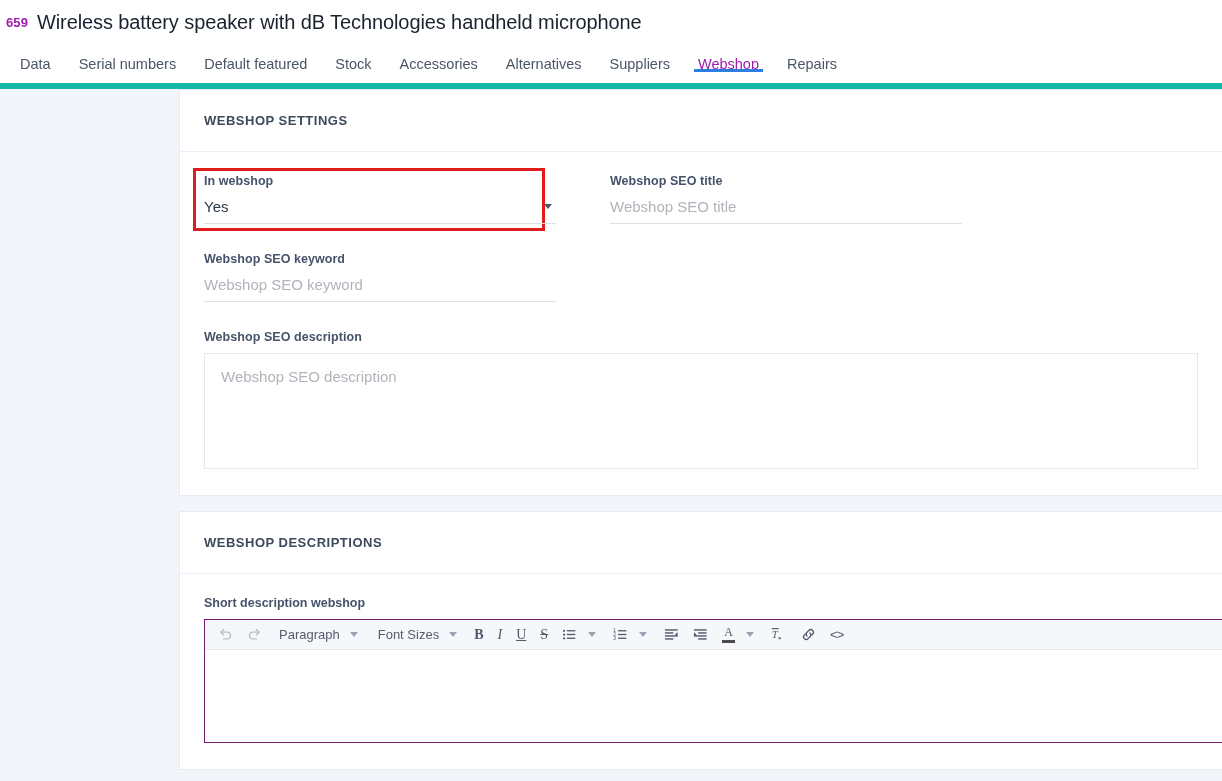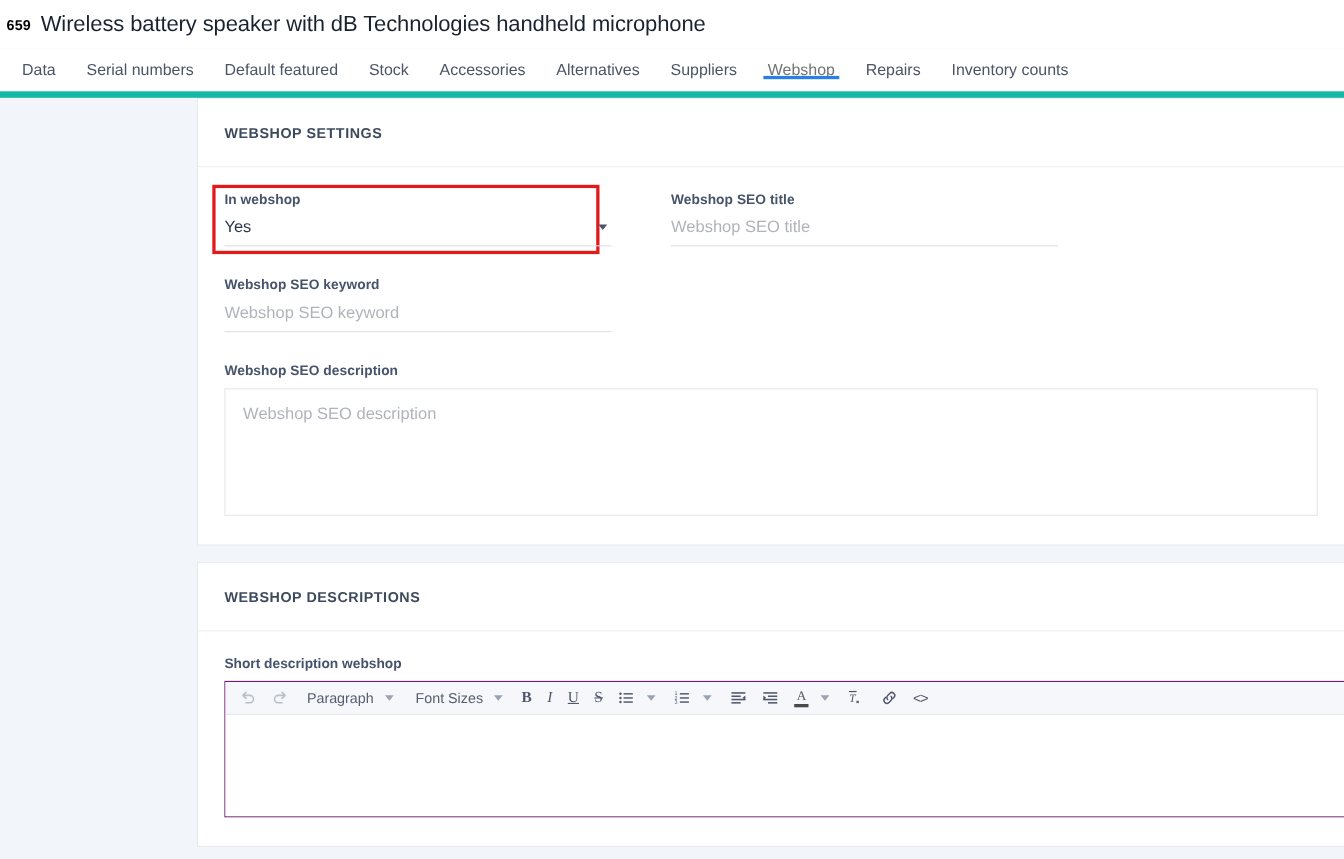"659" .record-id { color: #000000 -> #a21caf }
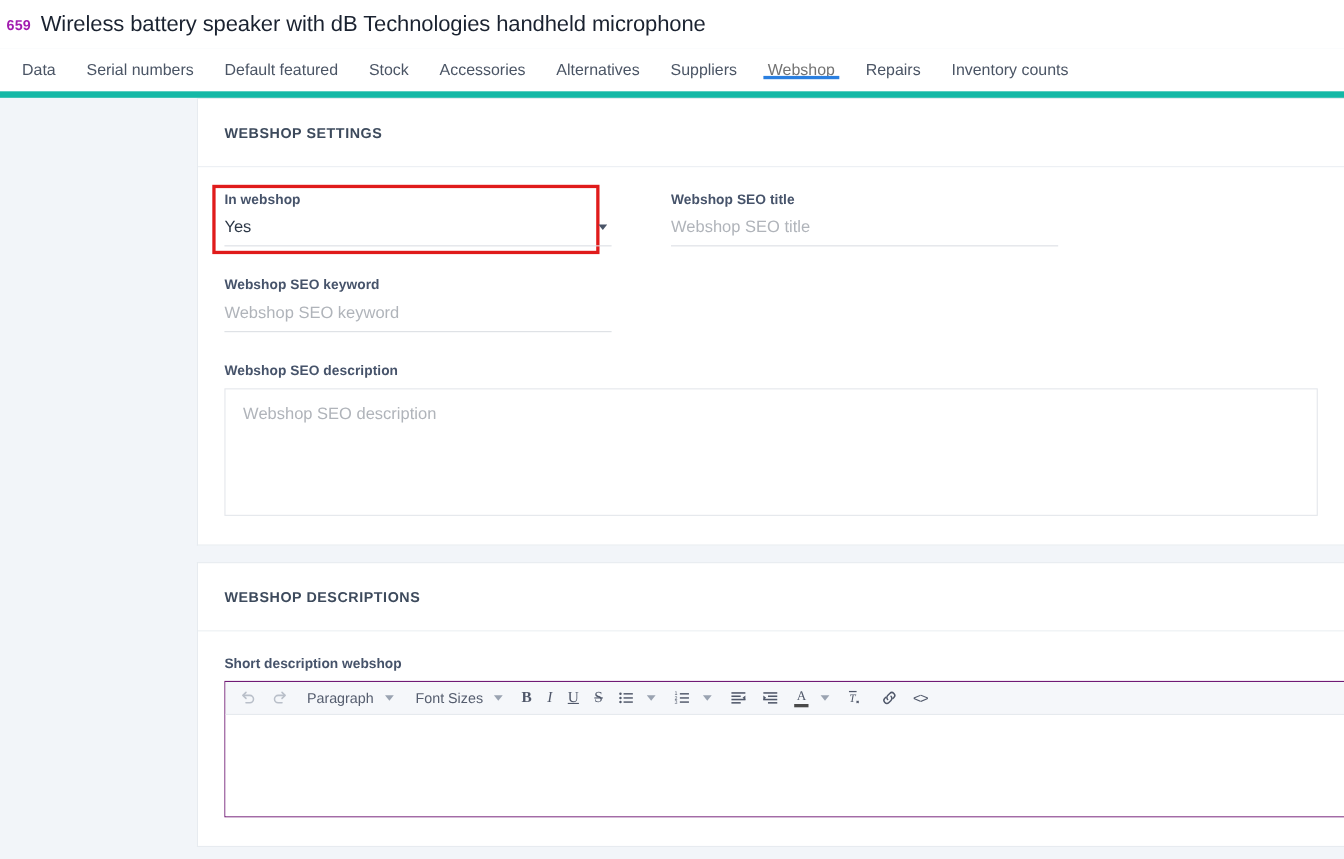"Webshop" .tab.active { color: #737373 -> #a21caf }
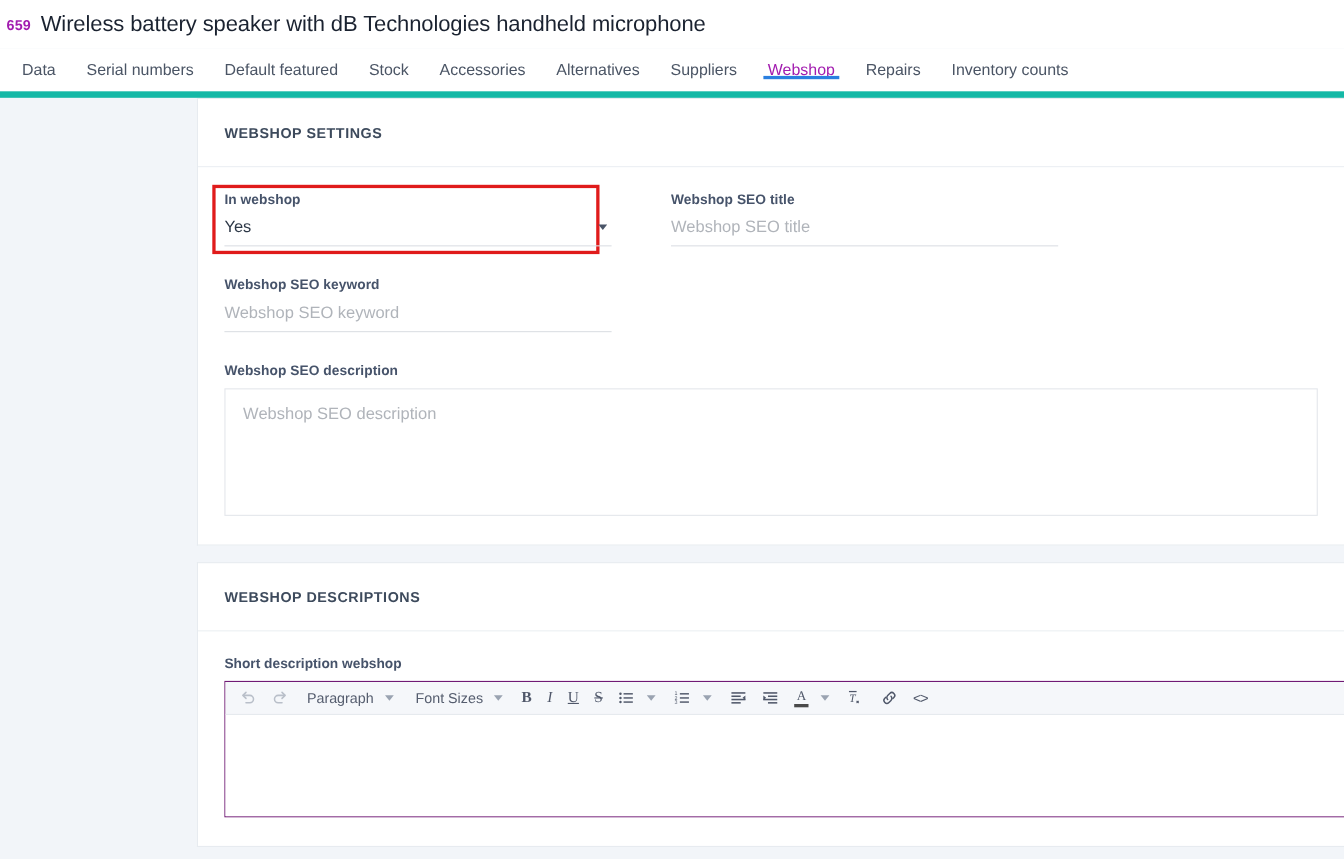"Inventory counts" div.tab { html: <div>Inventory counts</div> -> none }
